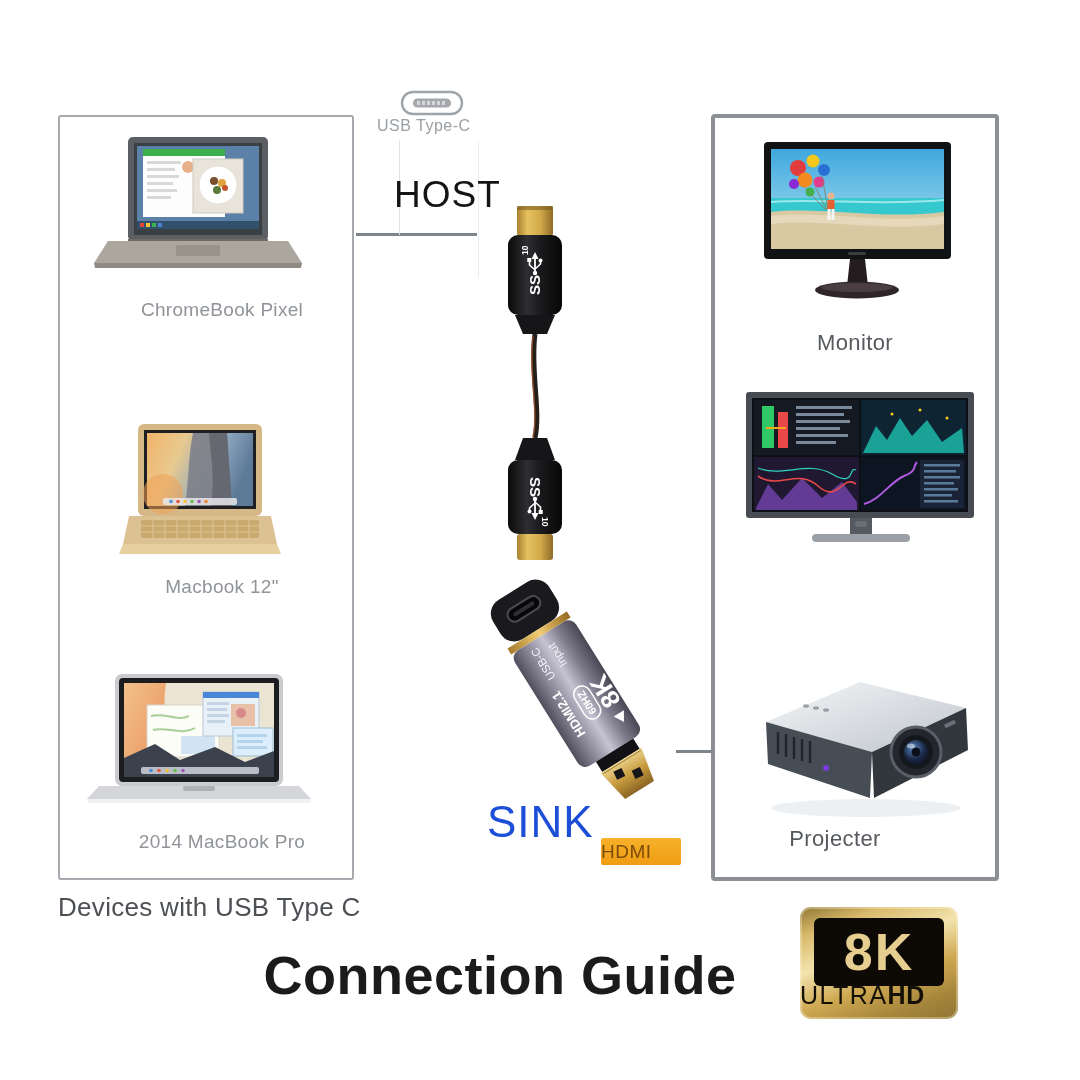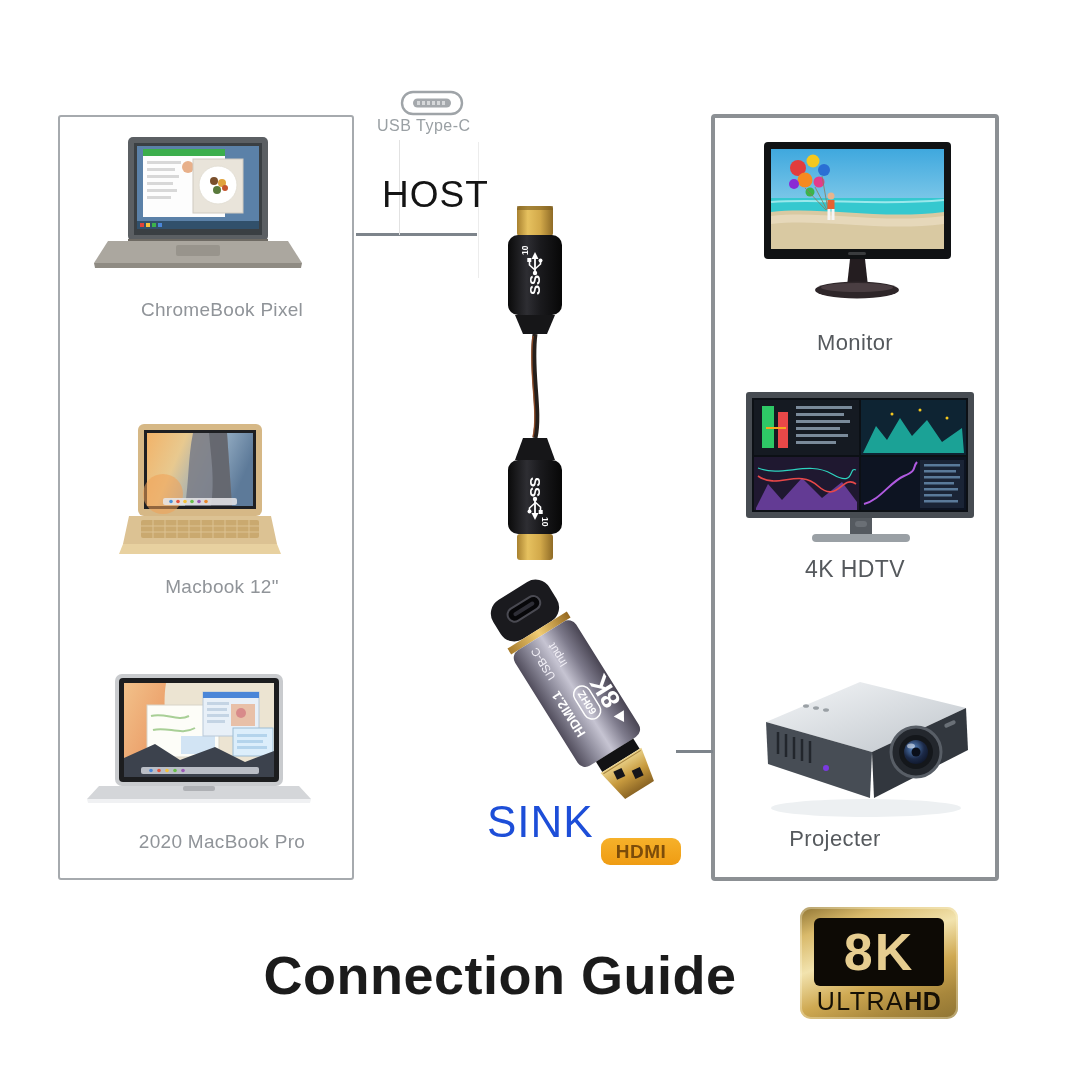"HOST" .host { left: 382px -> 394px }
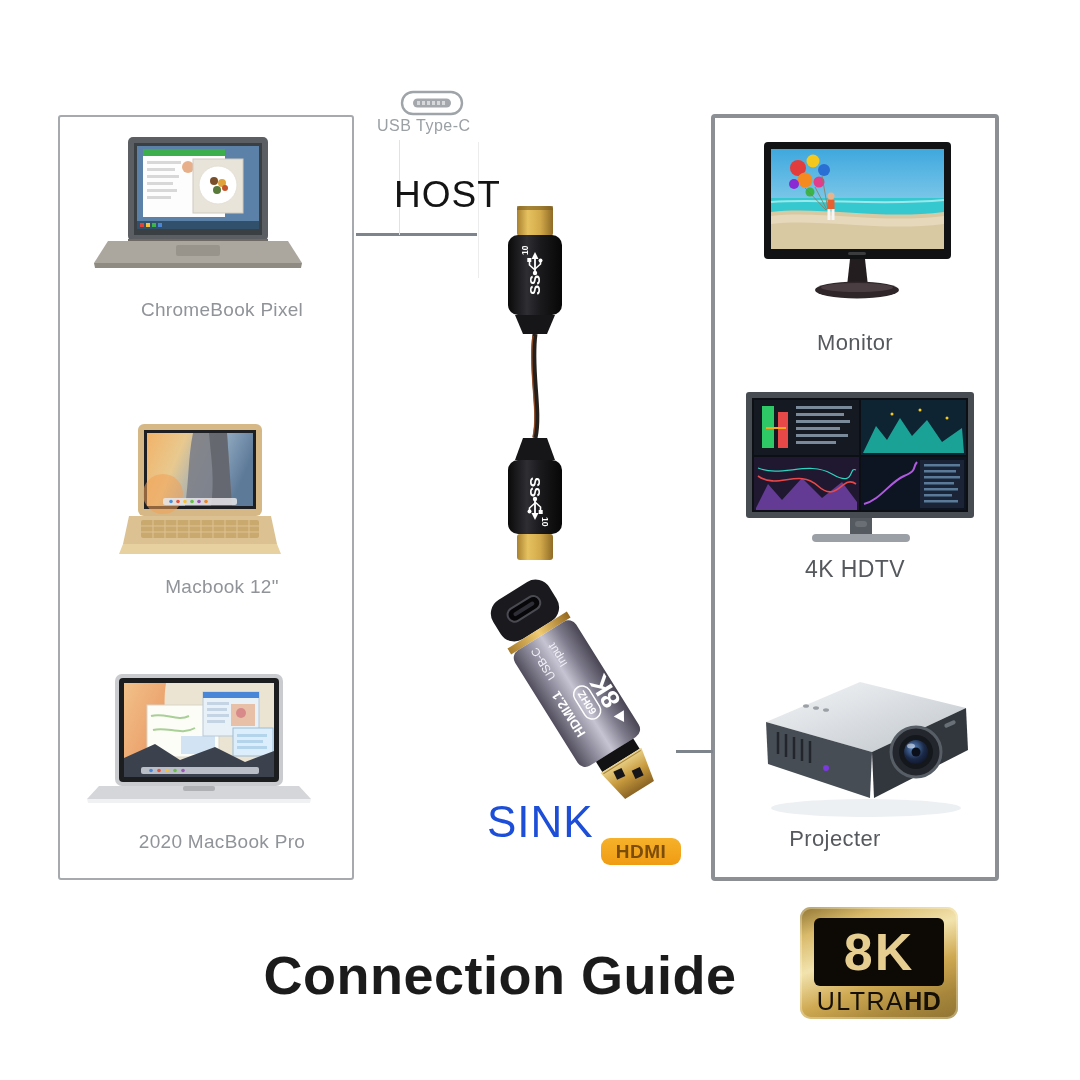"4K HDTV" div.device-label-right { html: <div>4K HDTV</div> -> none }
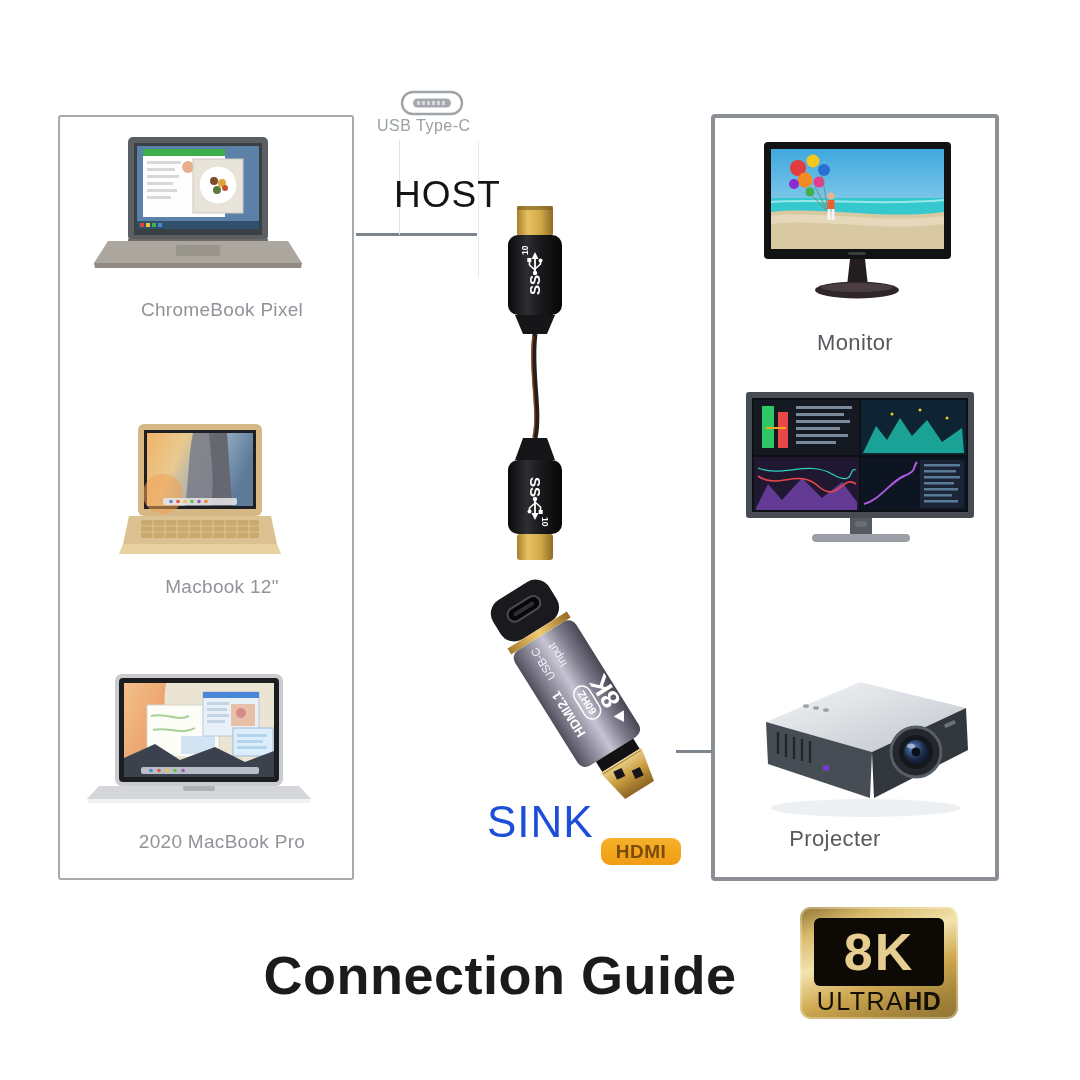"2020 MacBook Pro" div.device-label { text: 2020 -> 2014 }
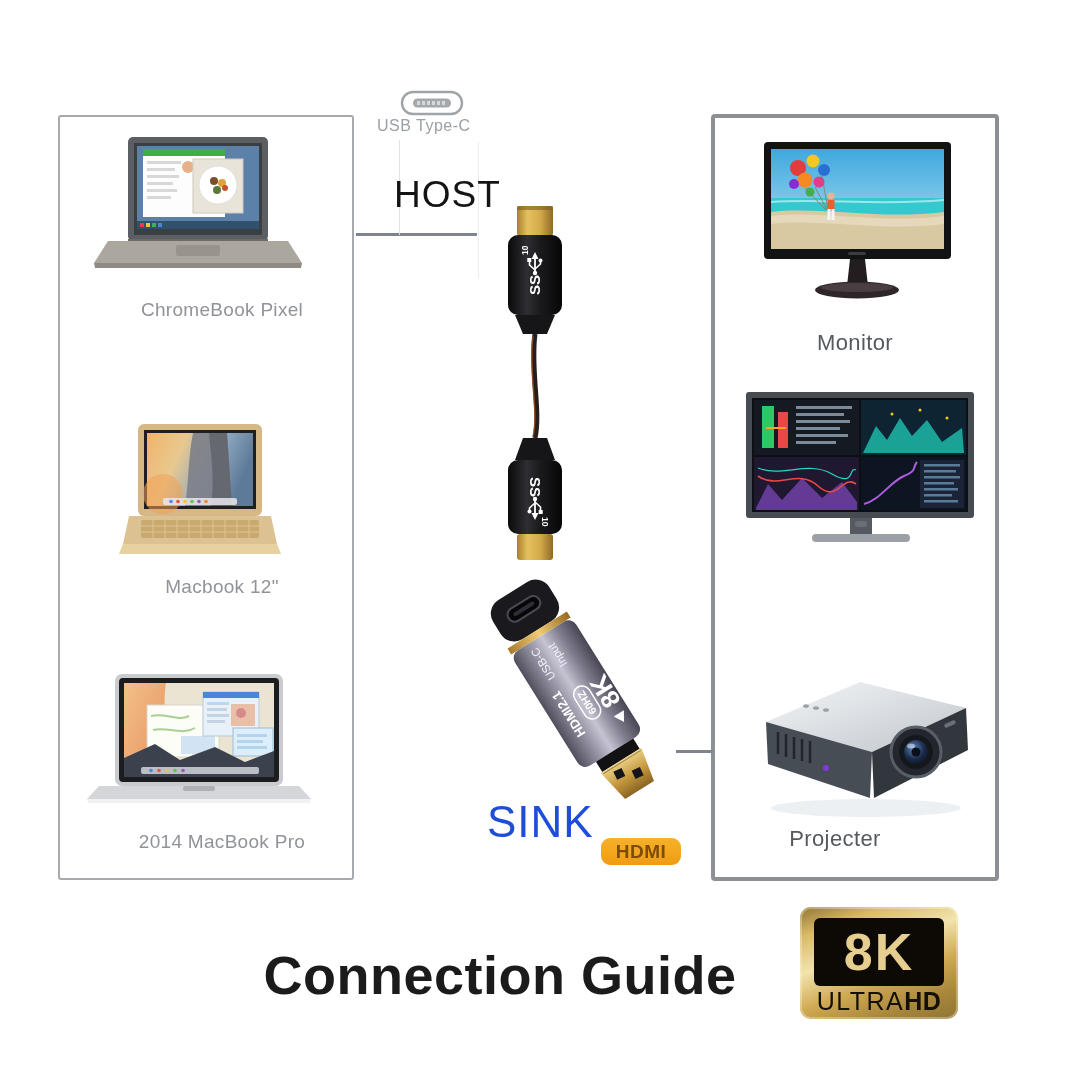"HDMI" .hdmi-badge { border-radius: 9px -> 2px; font-weight: bold -> normal; justify-content: center -> none }
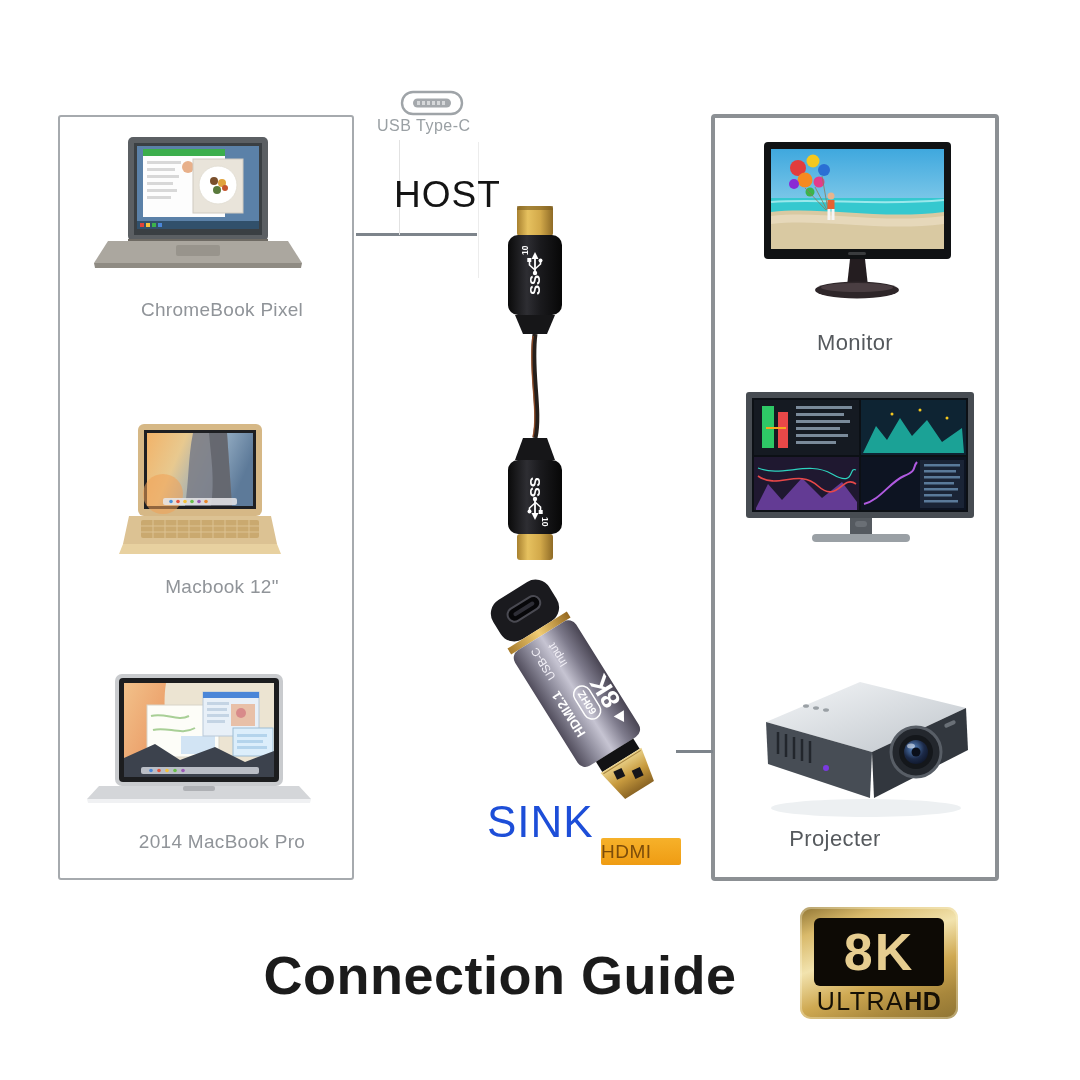"Devices with USB Type C" div.caption { html: none -> <div>Devices with USB Type C</div> }
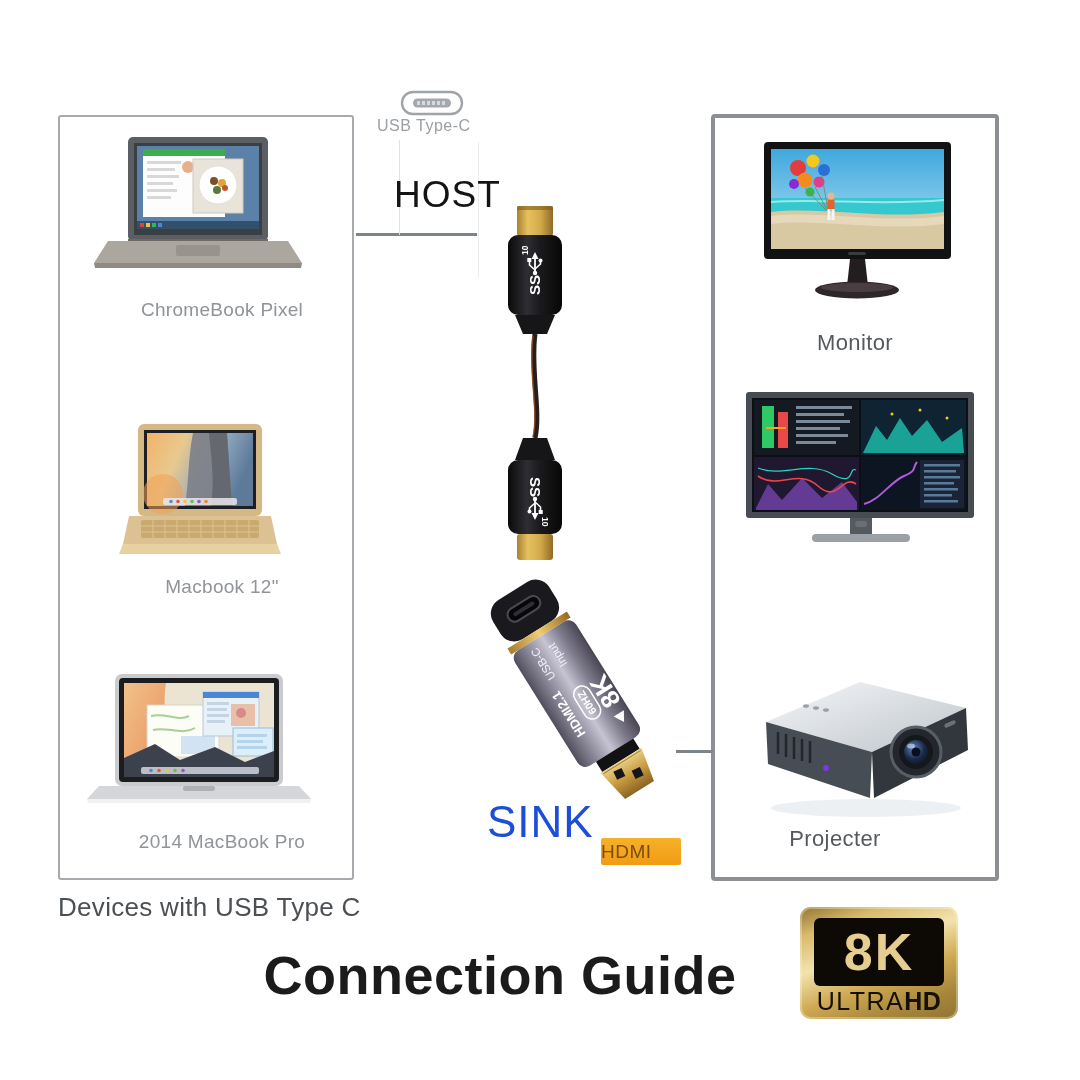"ULTRAHD" .uhd-text { text-align: center -> none; top: 82px -> 76px }
